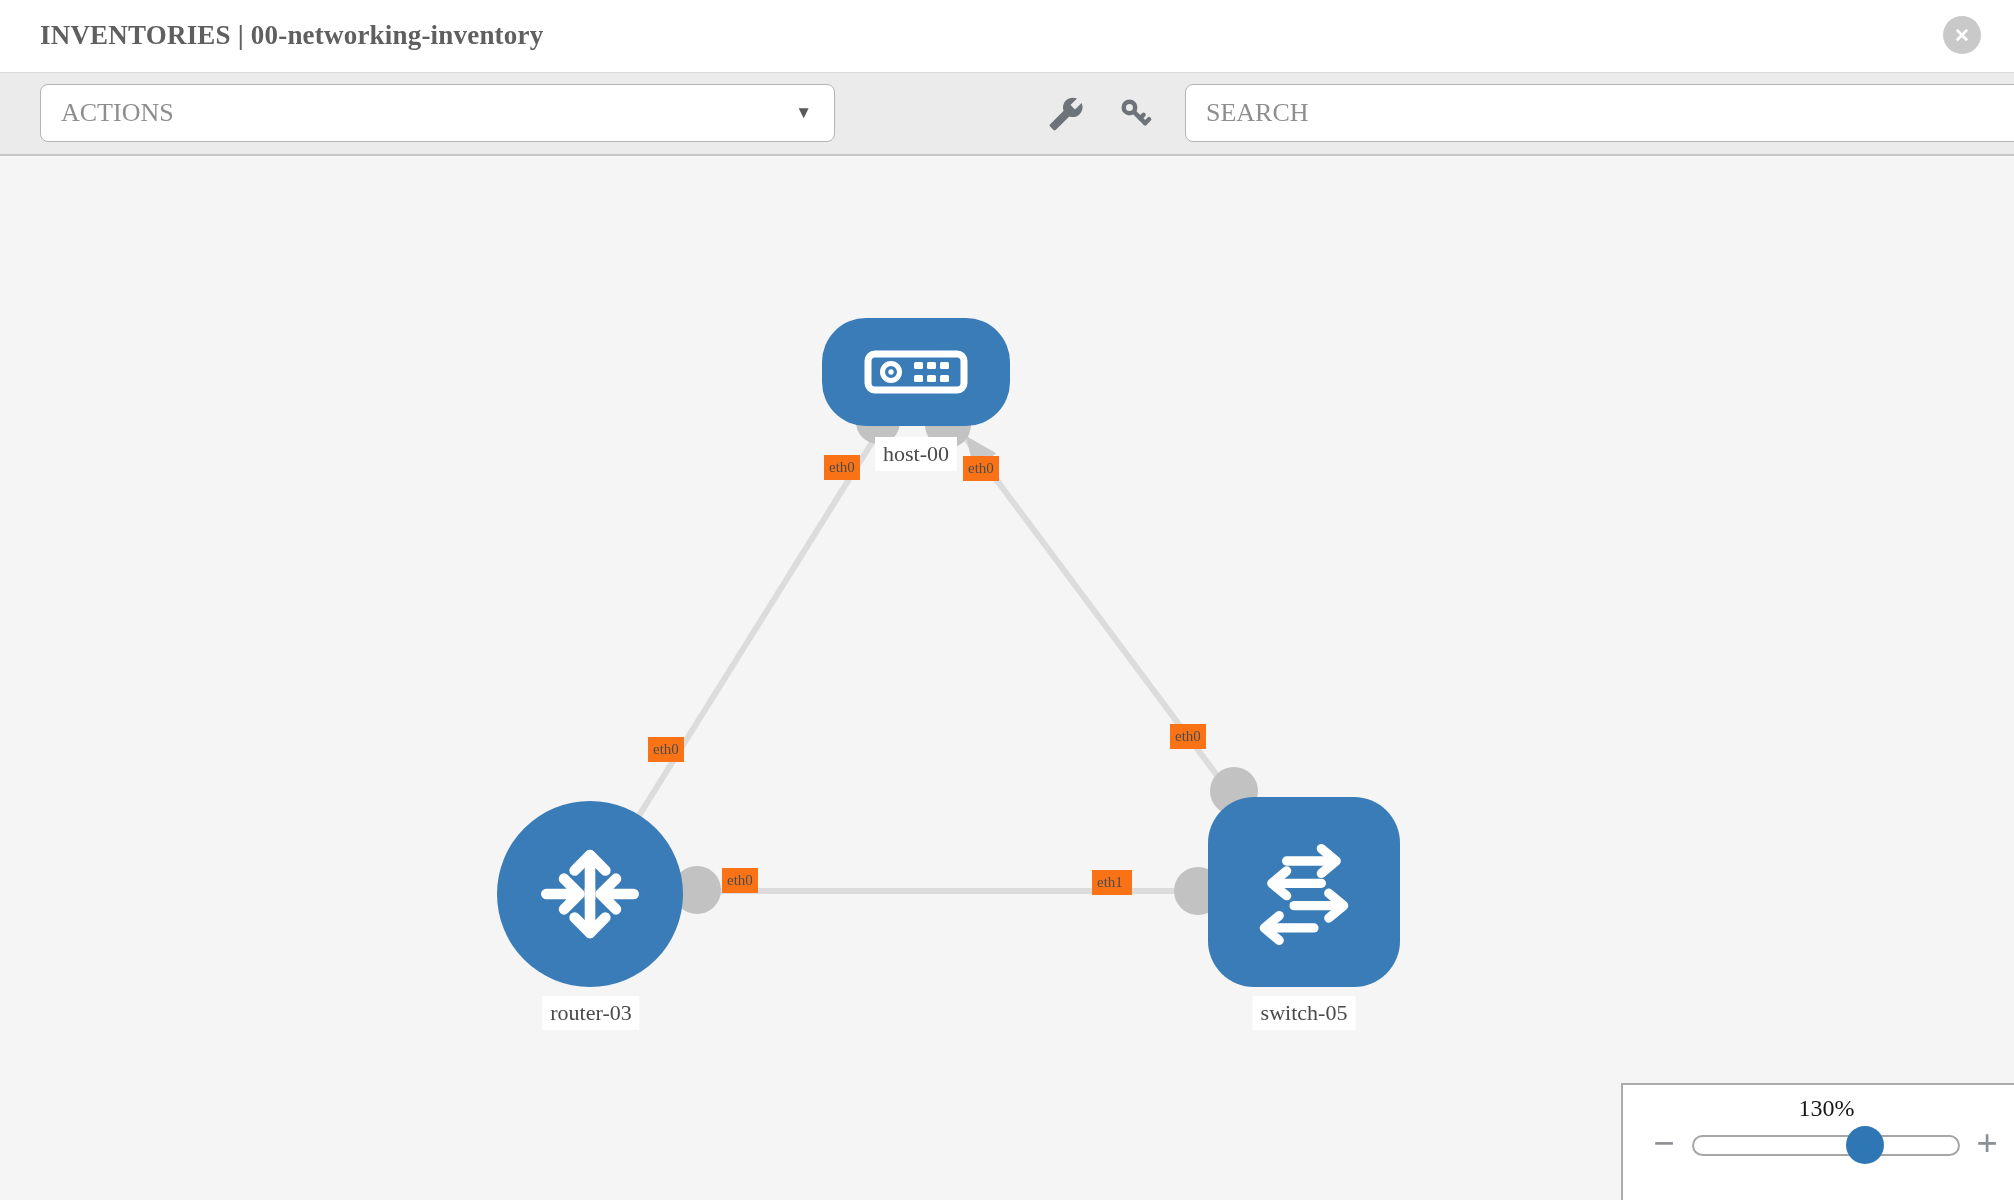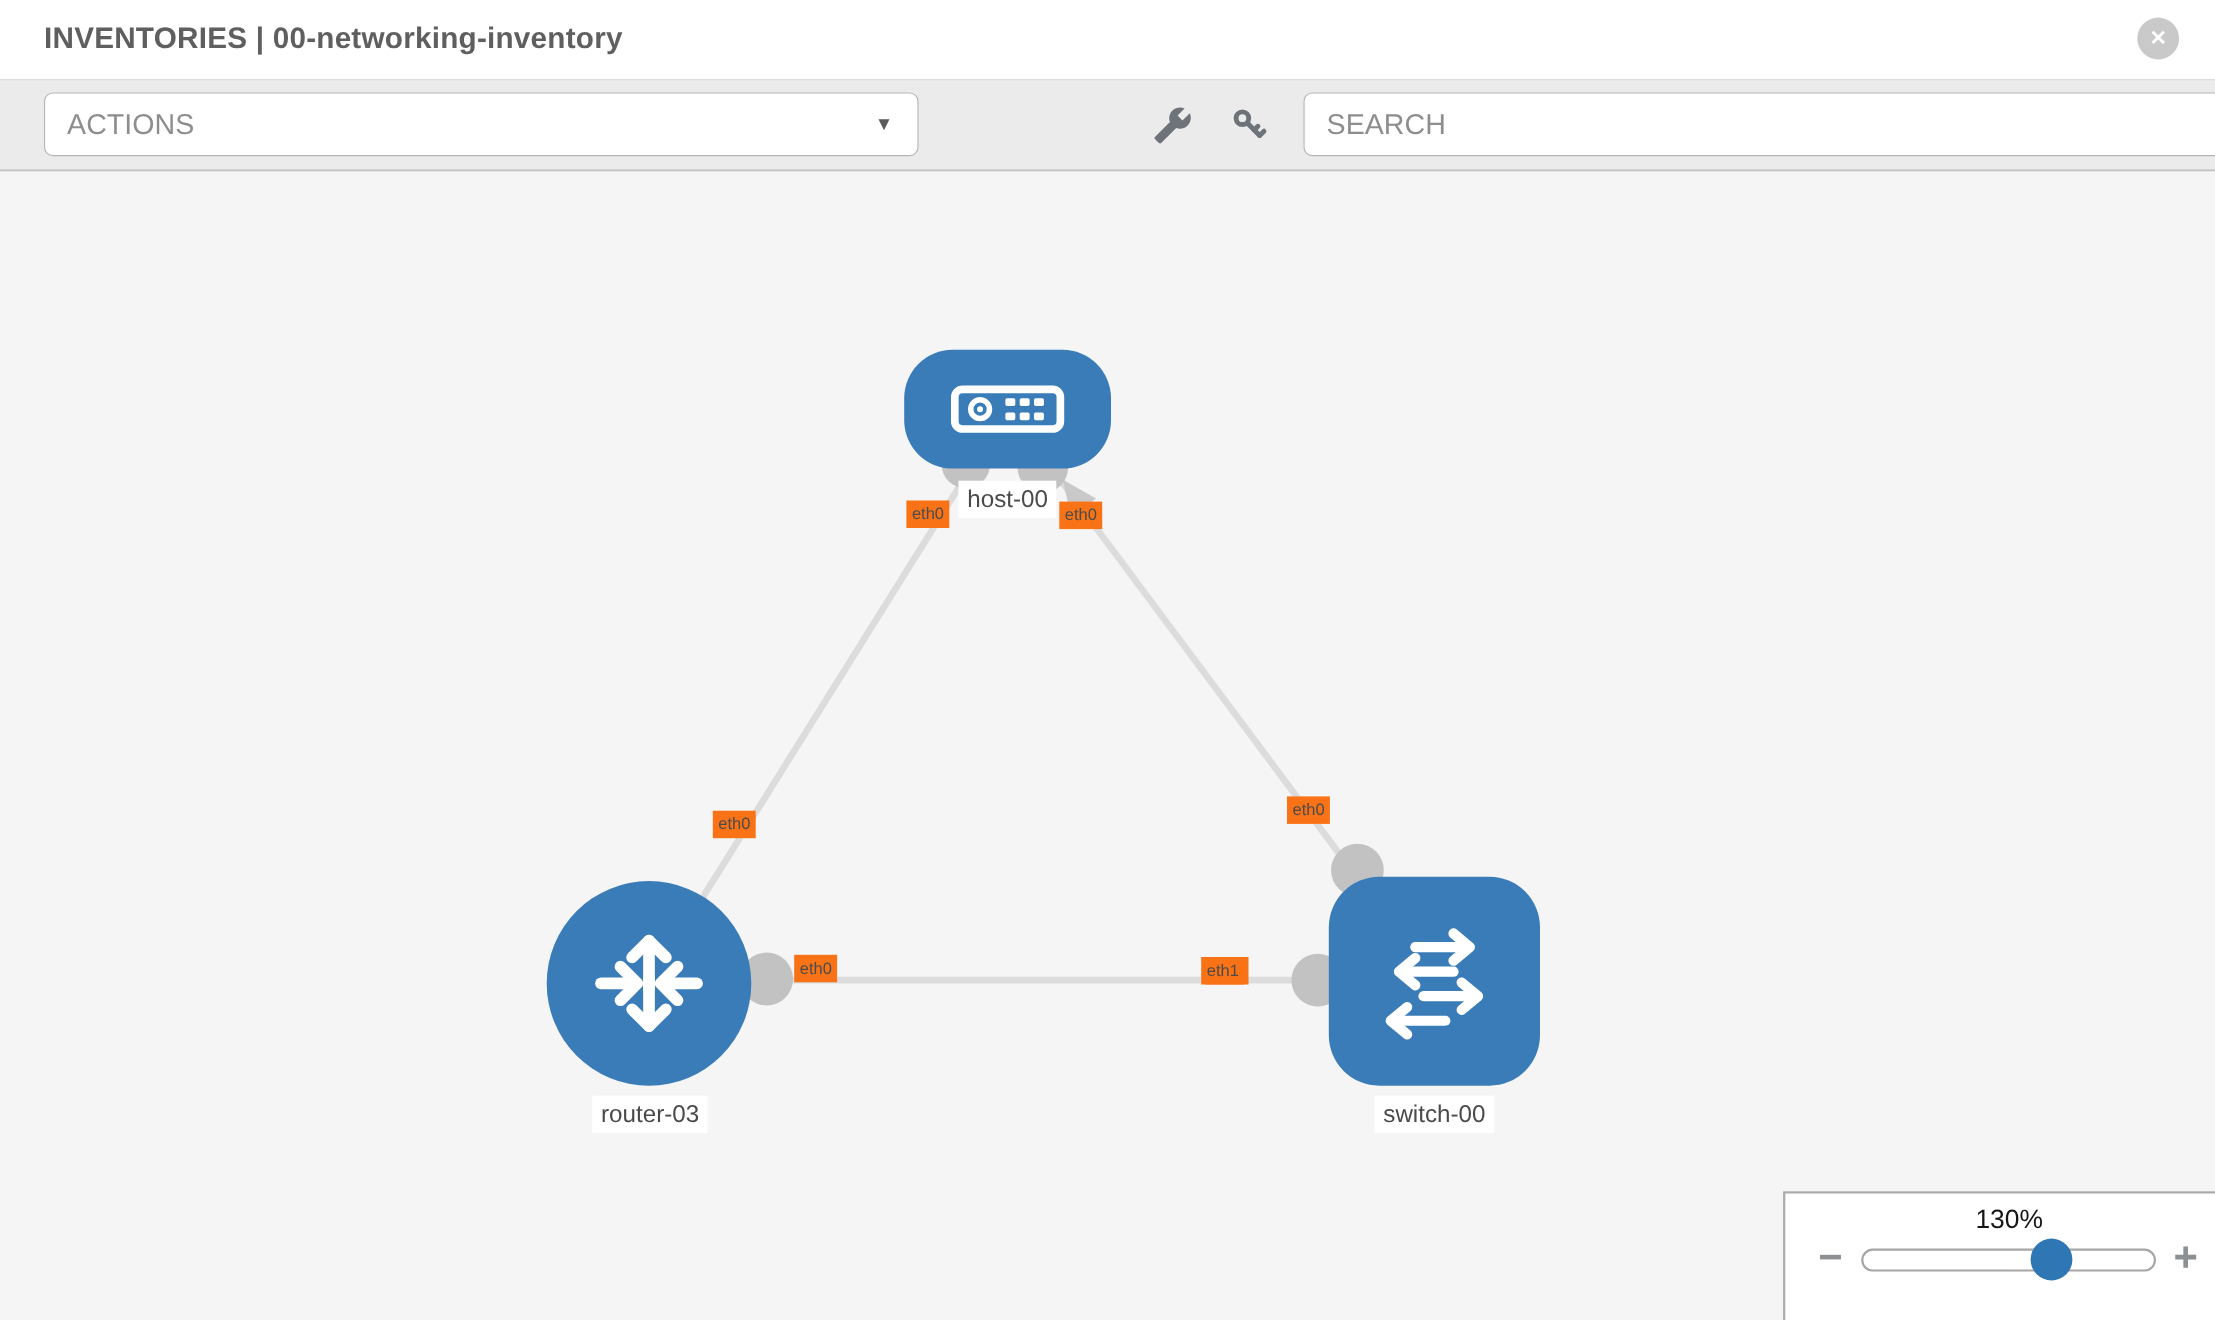"INVENTORIES | 00-networking-inventory" .screen { font-family: none -> Liberation Serif, serif }
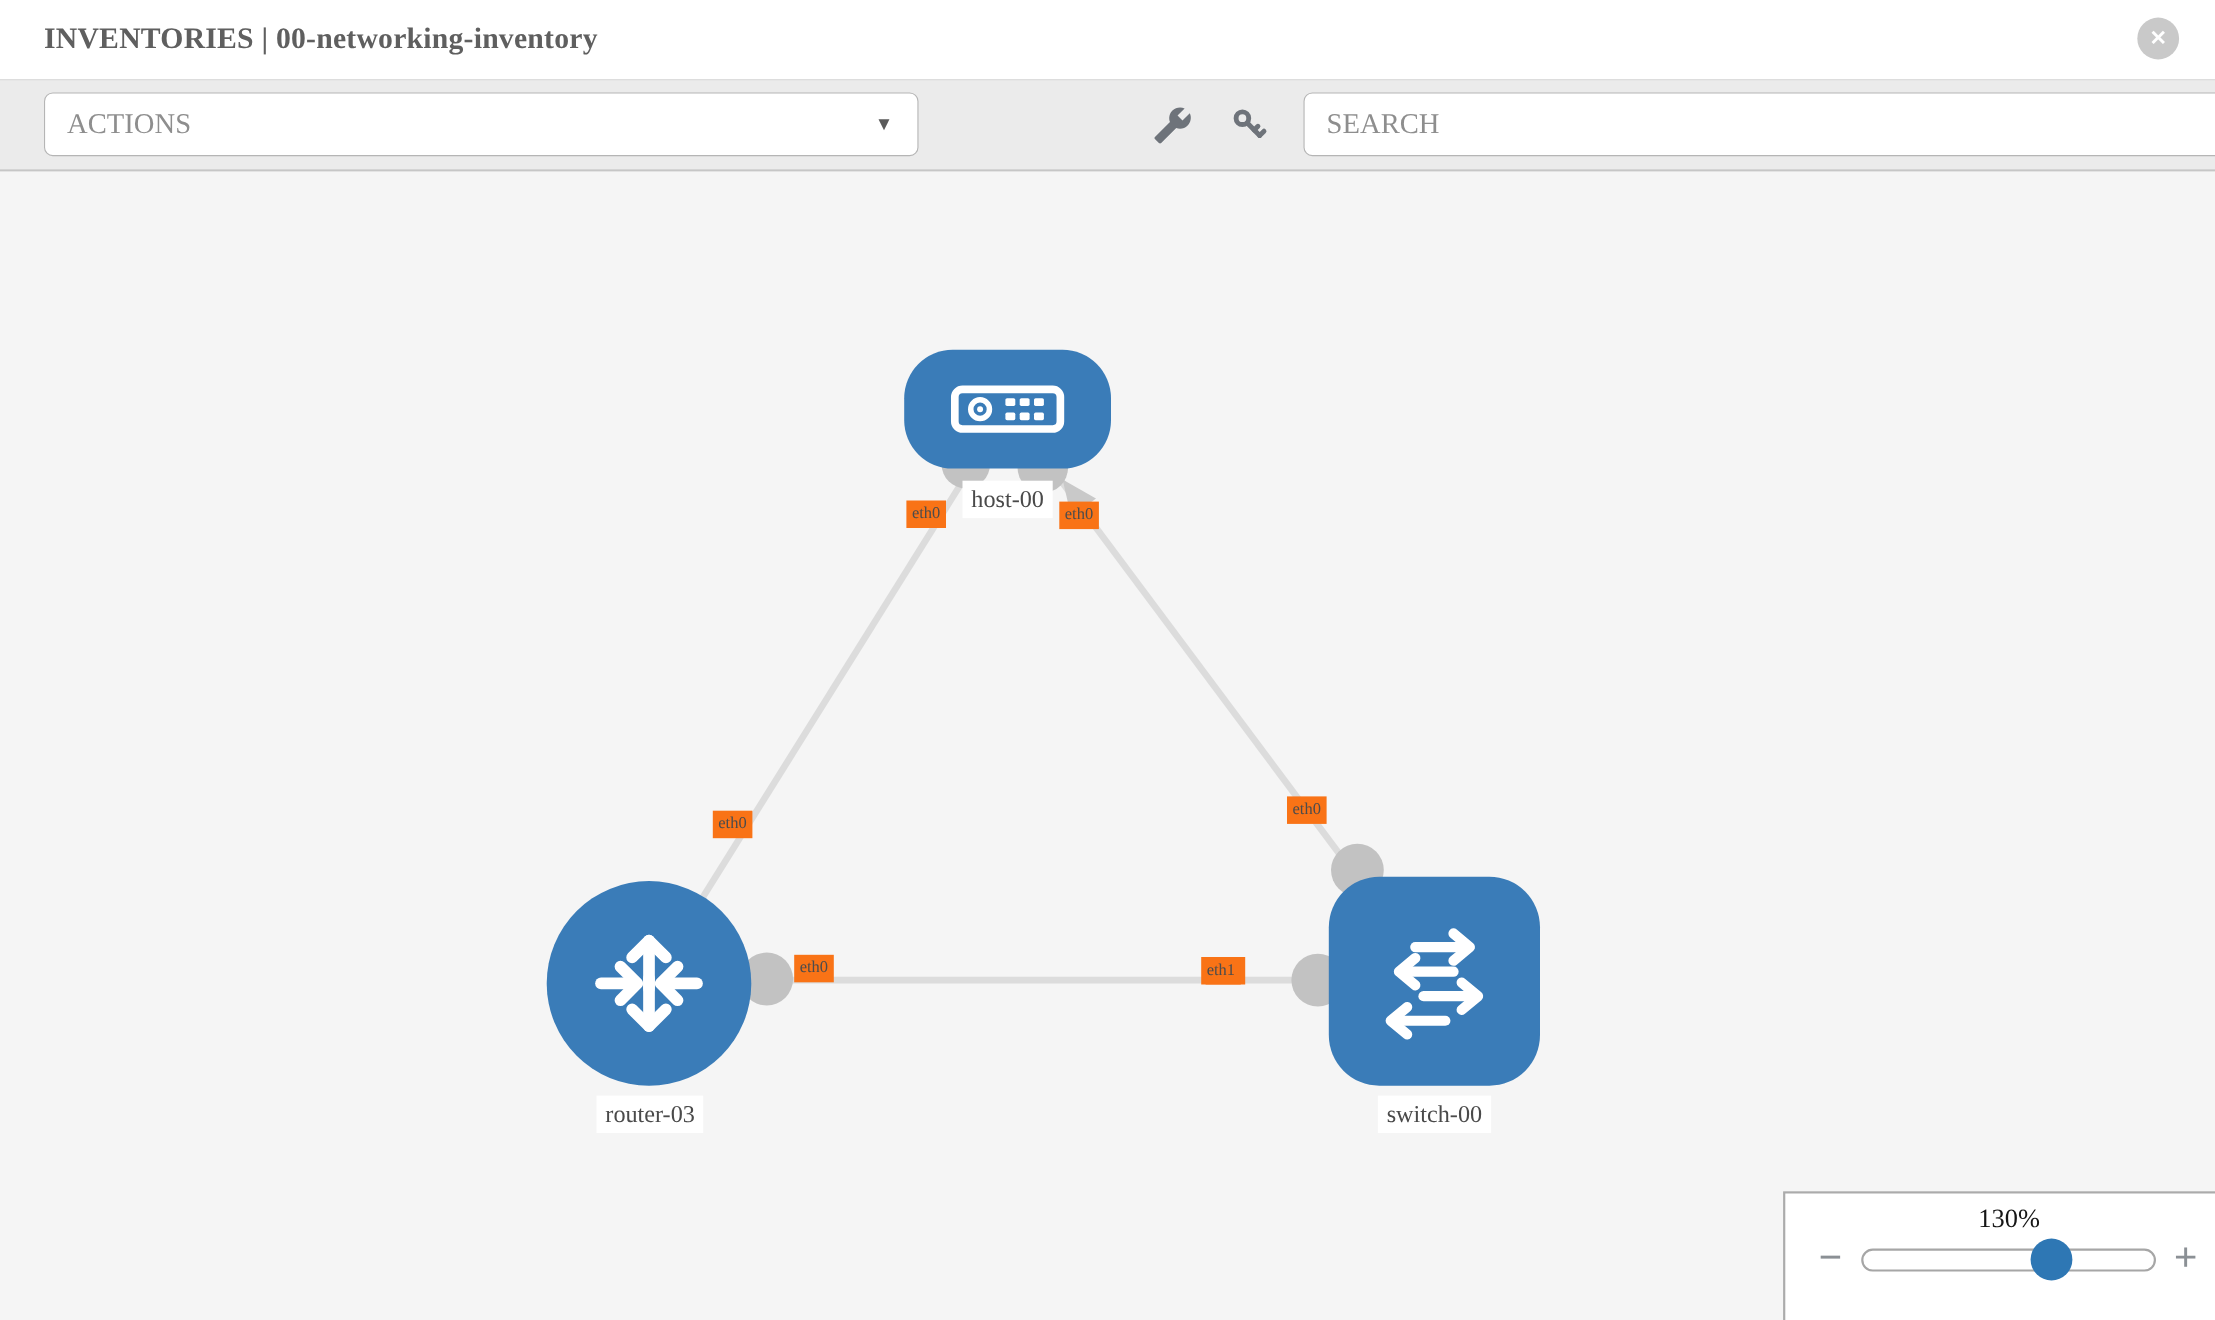"switch-00" div.node-label { text: switch-00 -> switch-05 }
